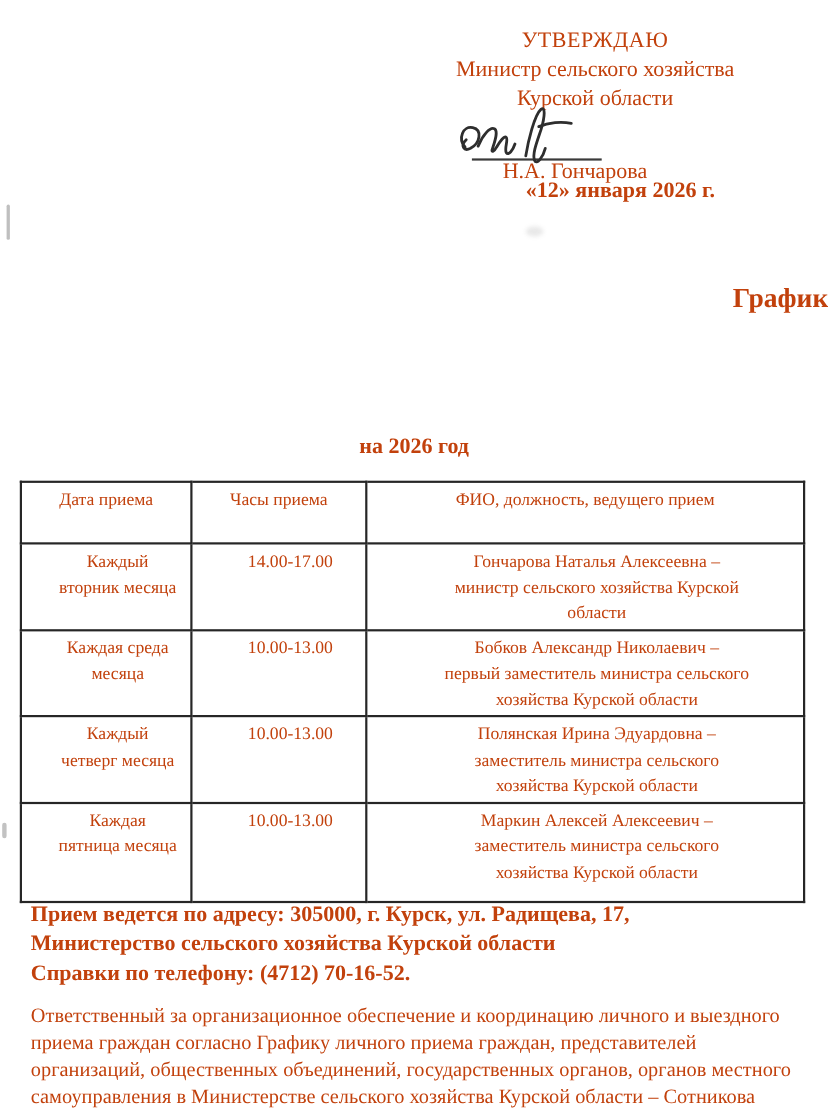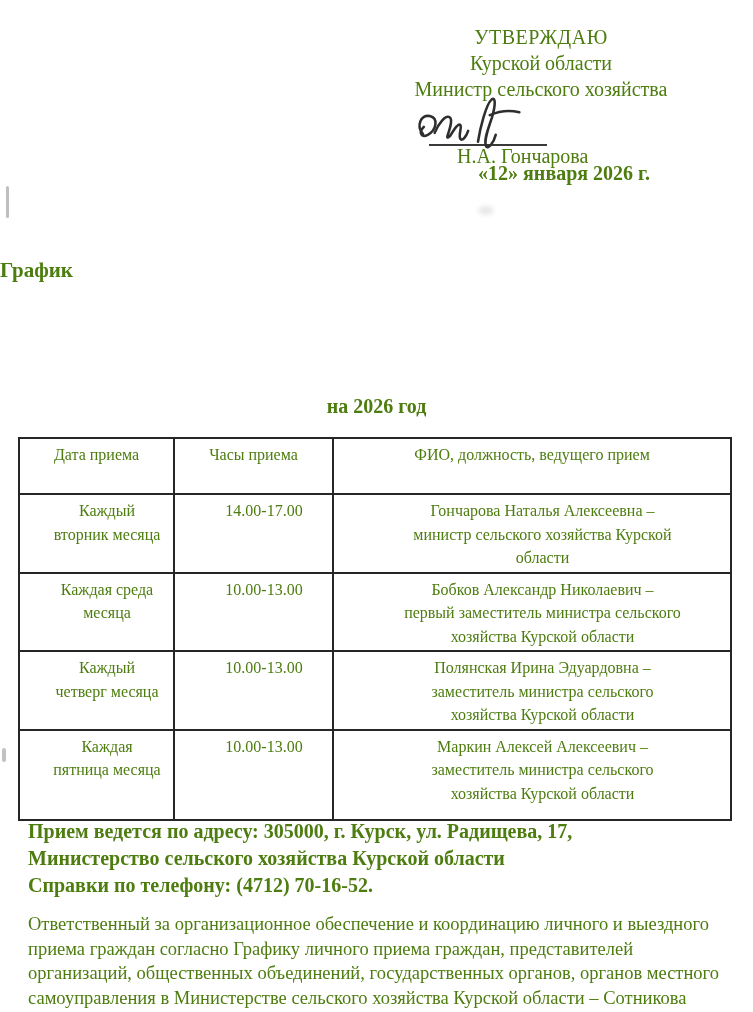"УТВЕРЖДАЮ" .page { color: #4d7c0f -> #c2410c }
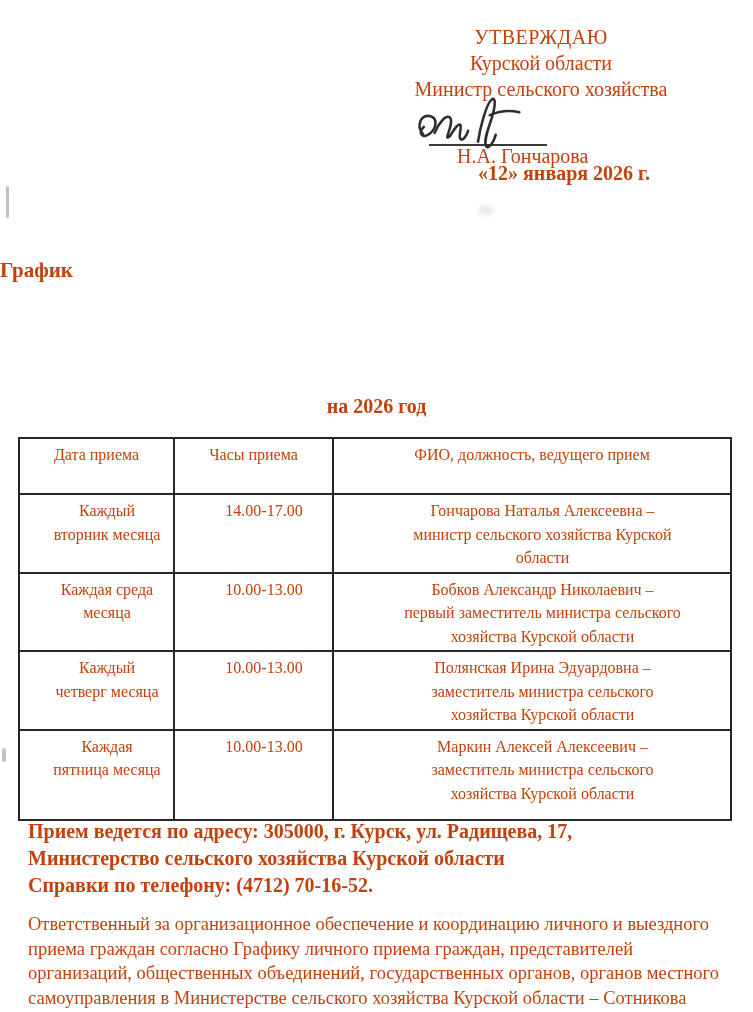"Курской области" div { order: before "Министр сельского хозяйства" -> after "Министр сельского хозяйства" }
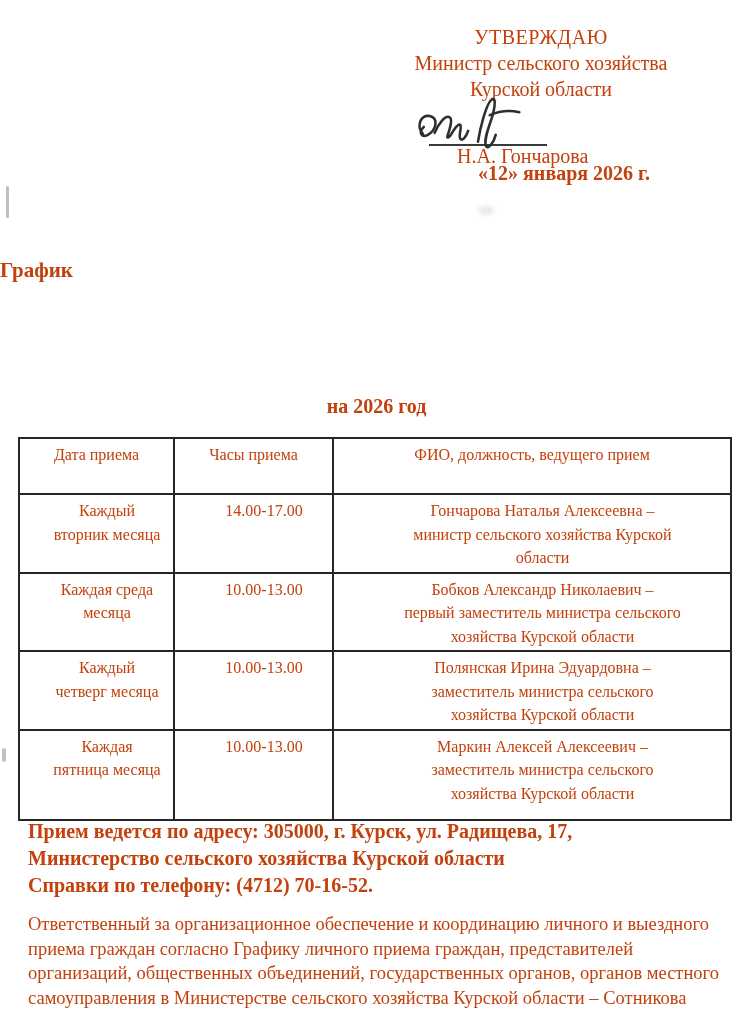"График" .doc-title { font-size: 21px -> 25px; text-align: left -> right }
